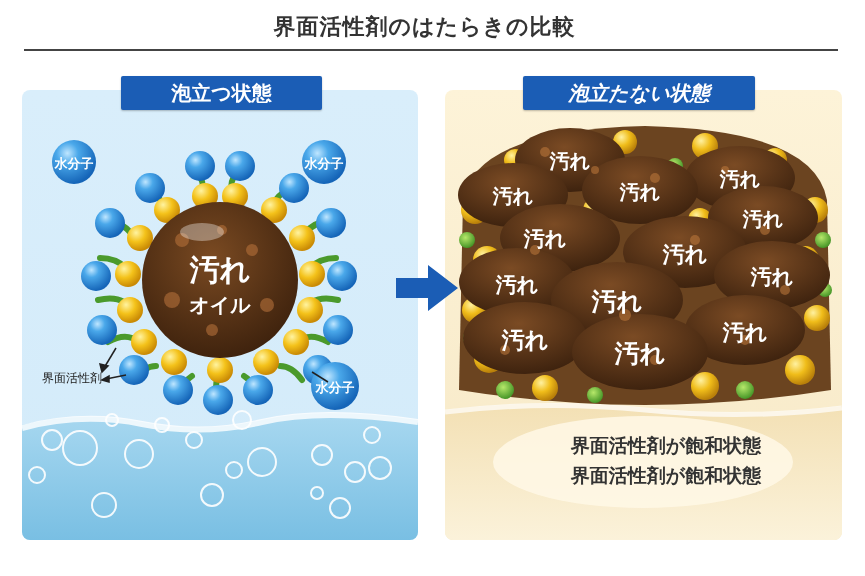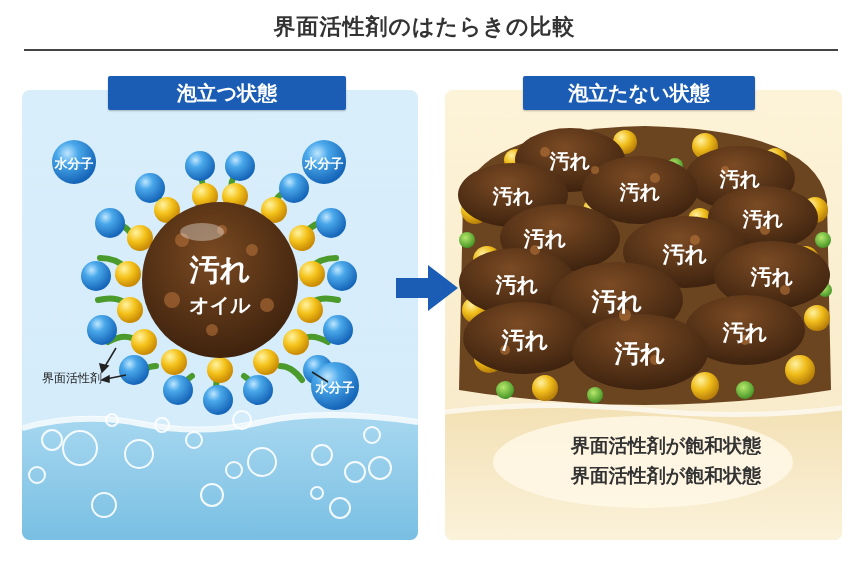"泡立つ状態" .badge-left { left: 108px -> 121px; width: 238px -> 201px }
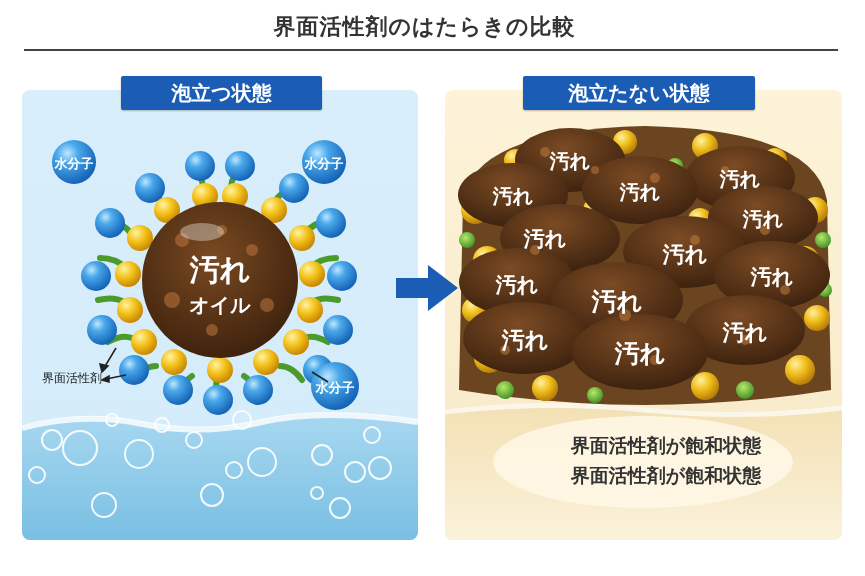"泡立たない状態" .badge-right { font-style: none -> italic }
